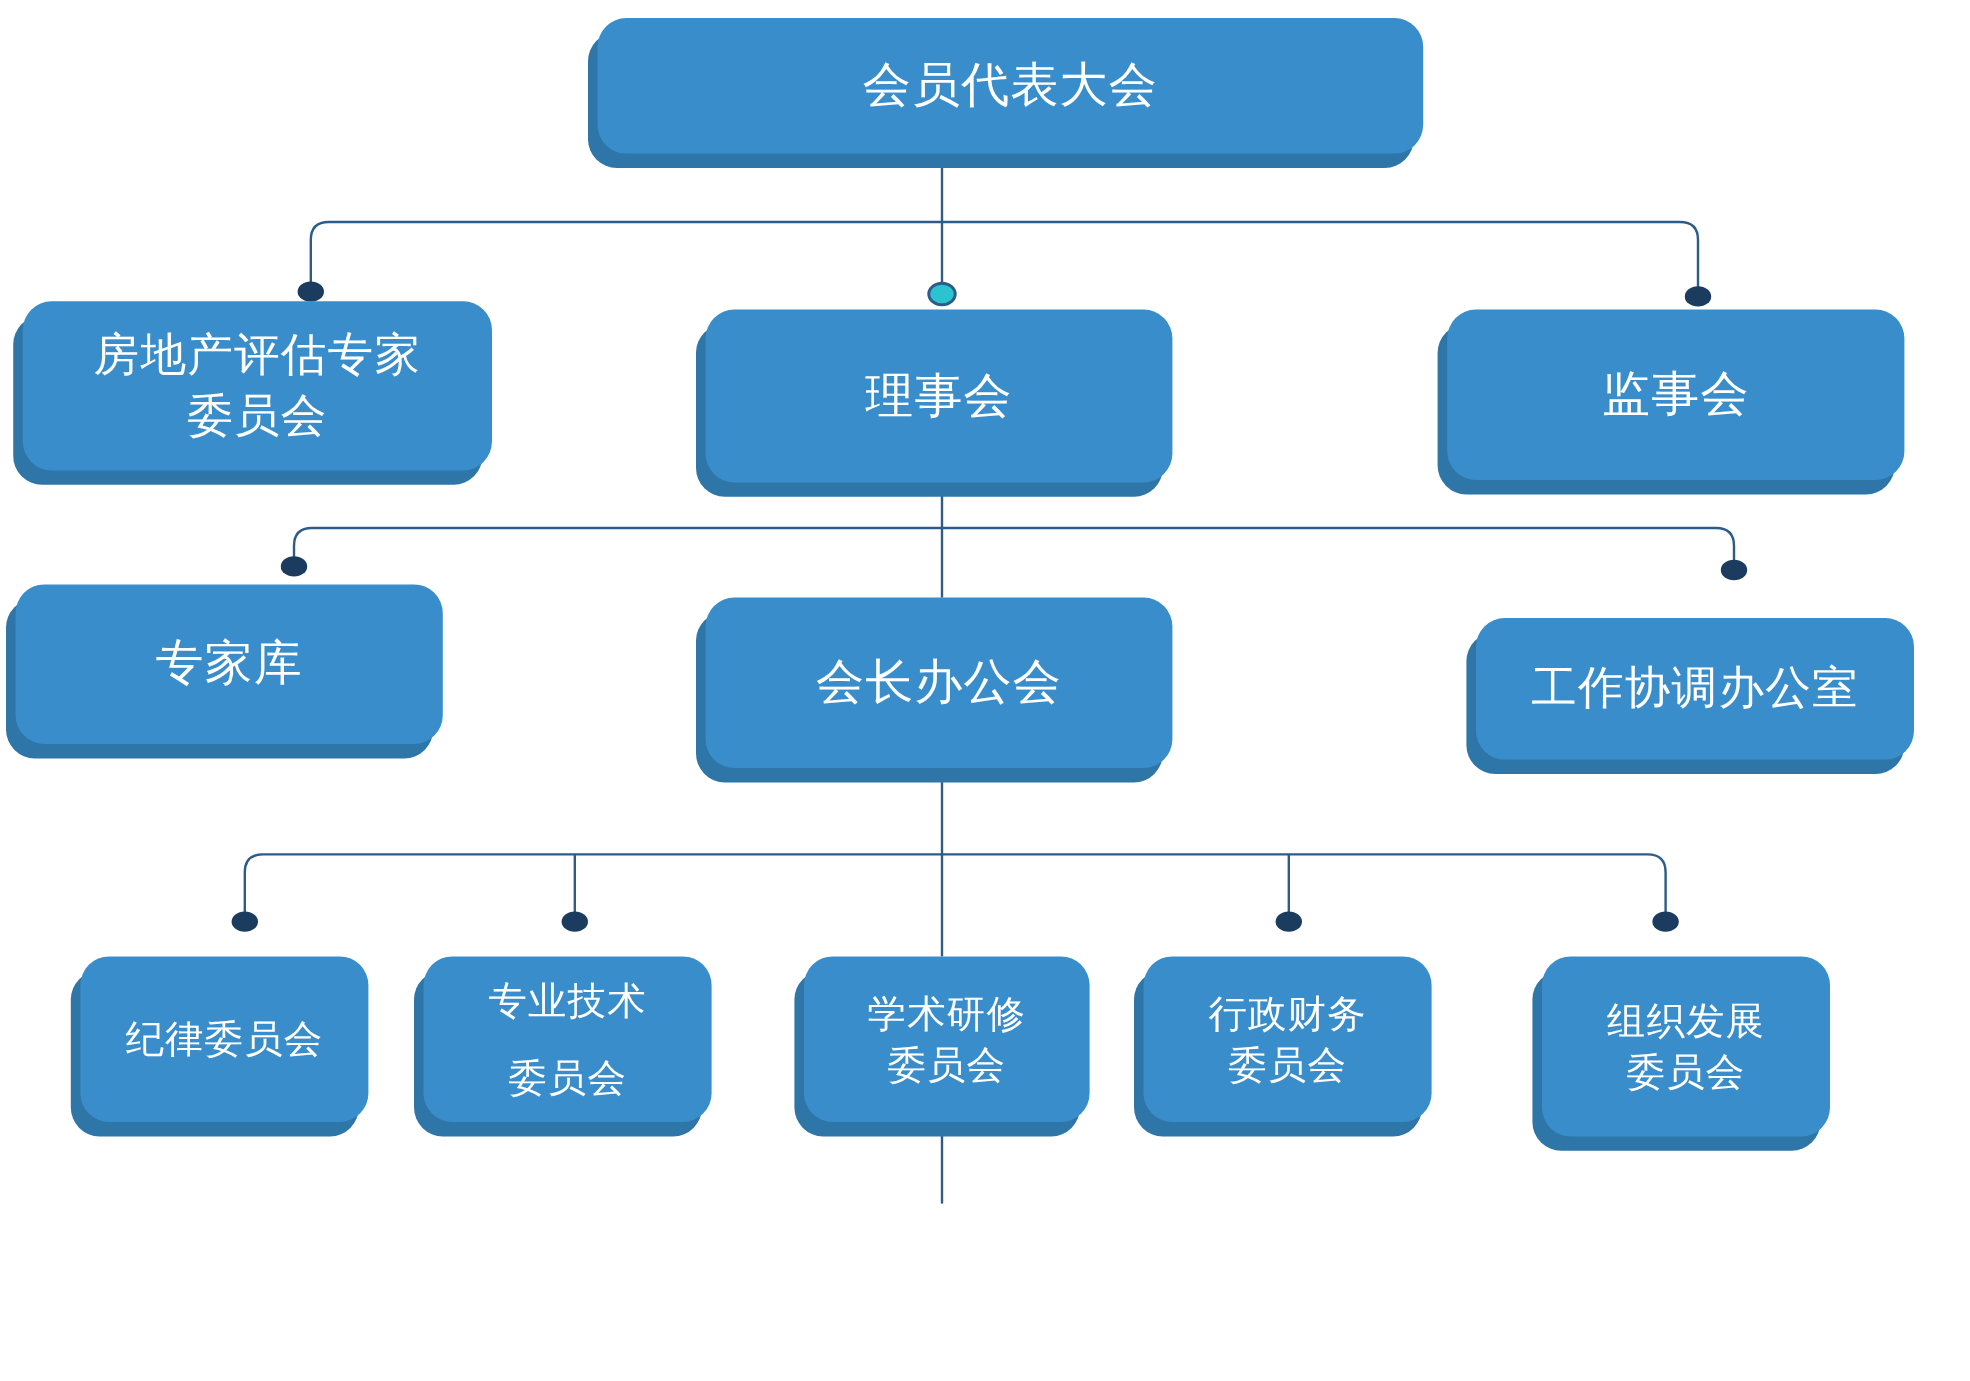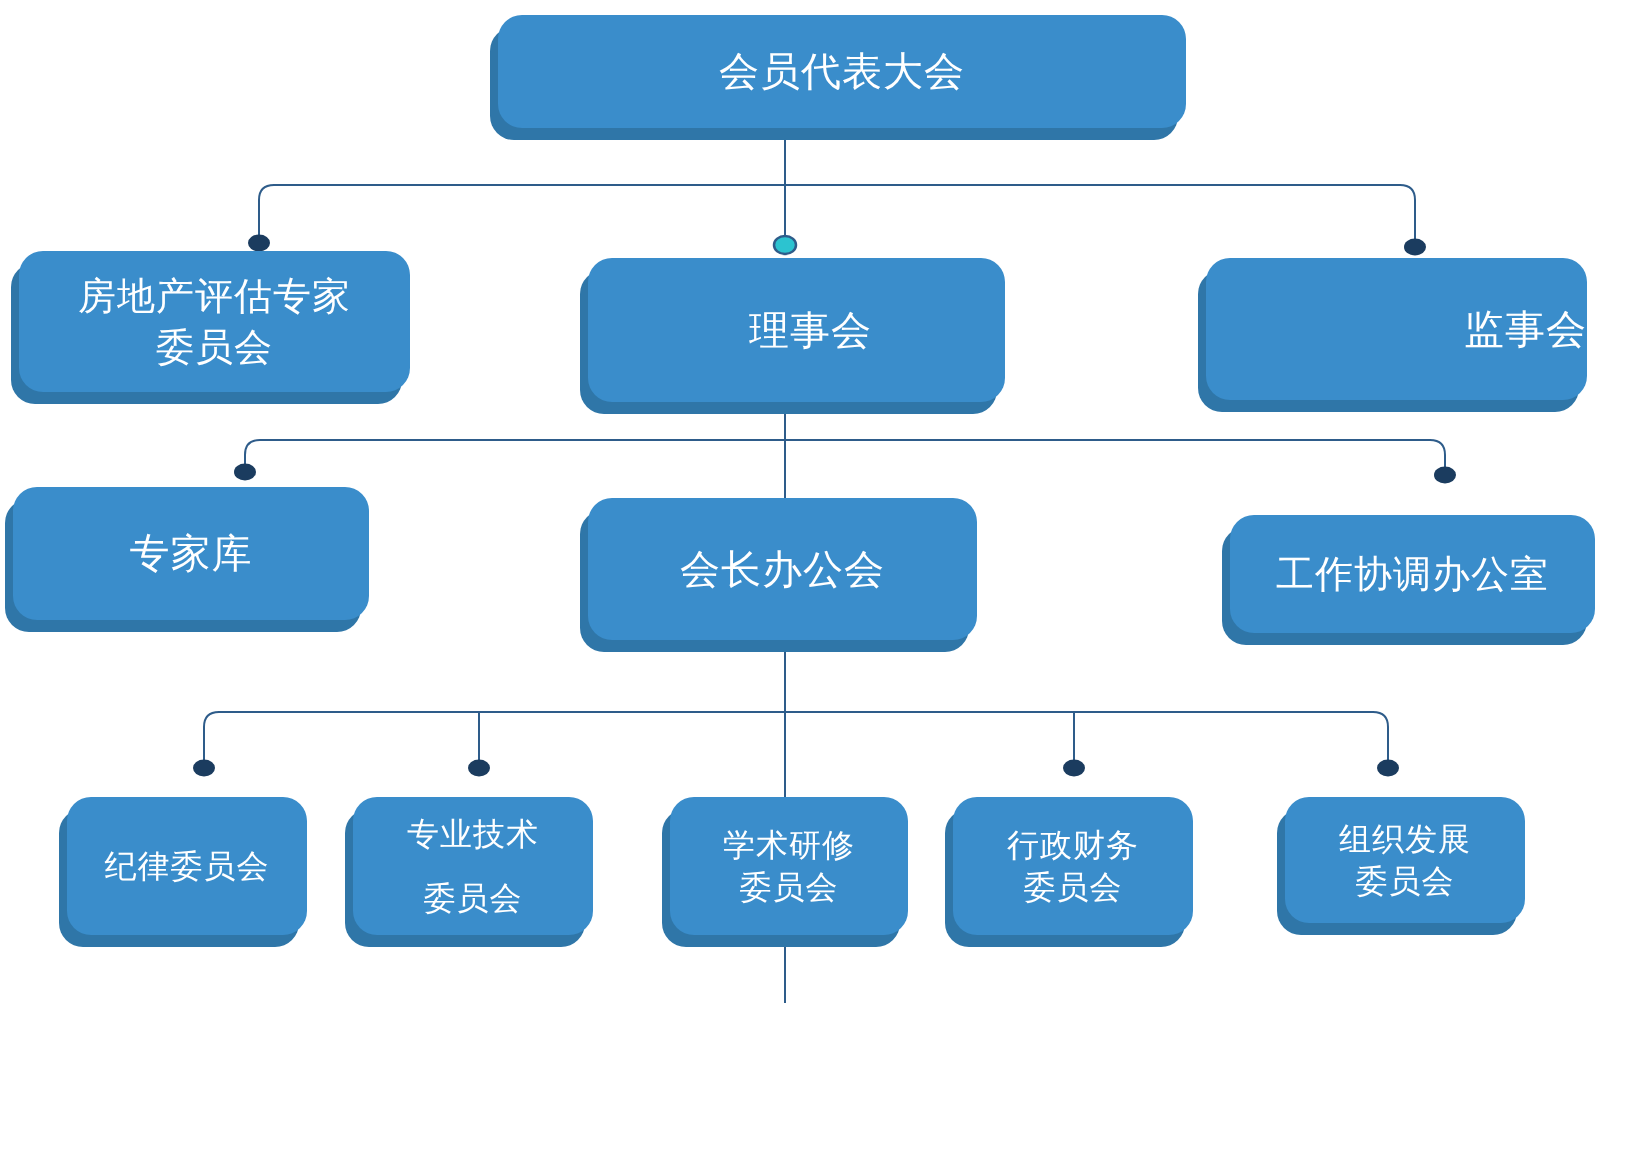"理事会" .n-council { padding-left: 28px -> none }
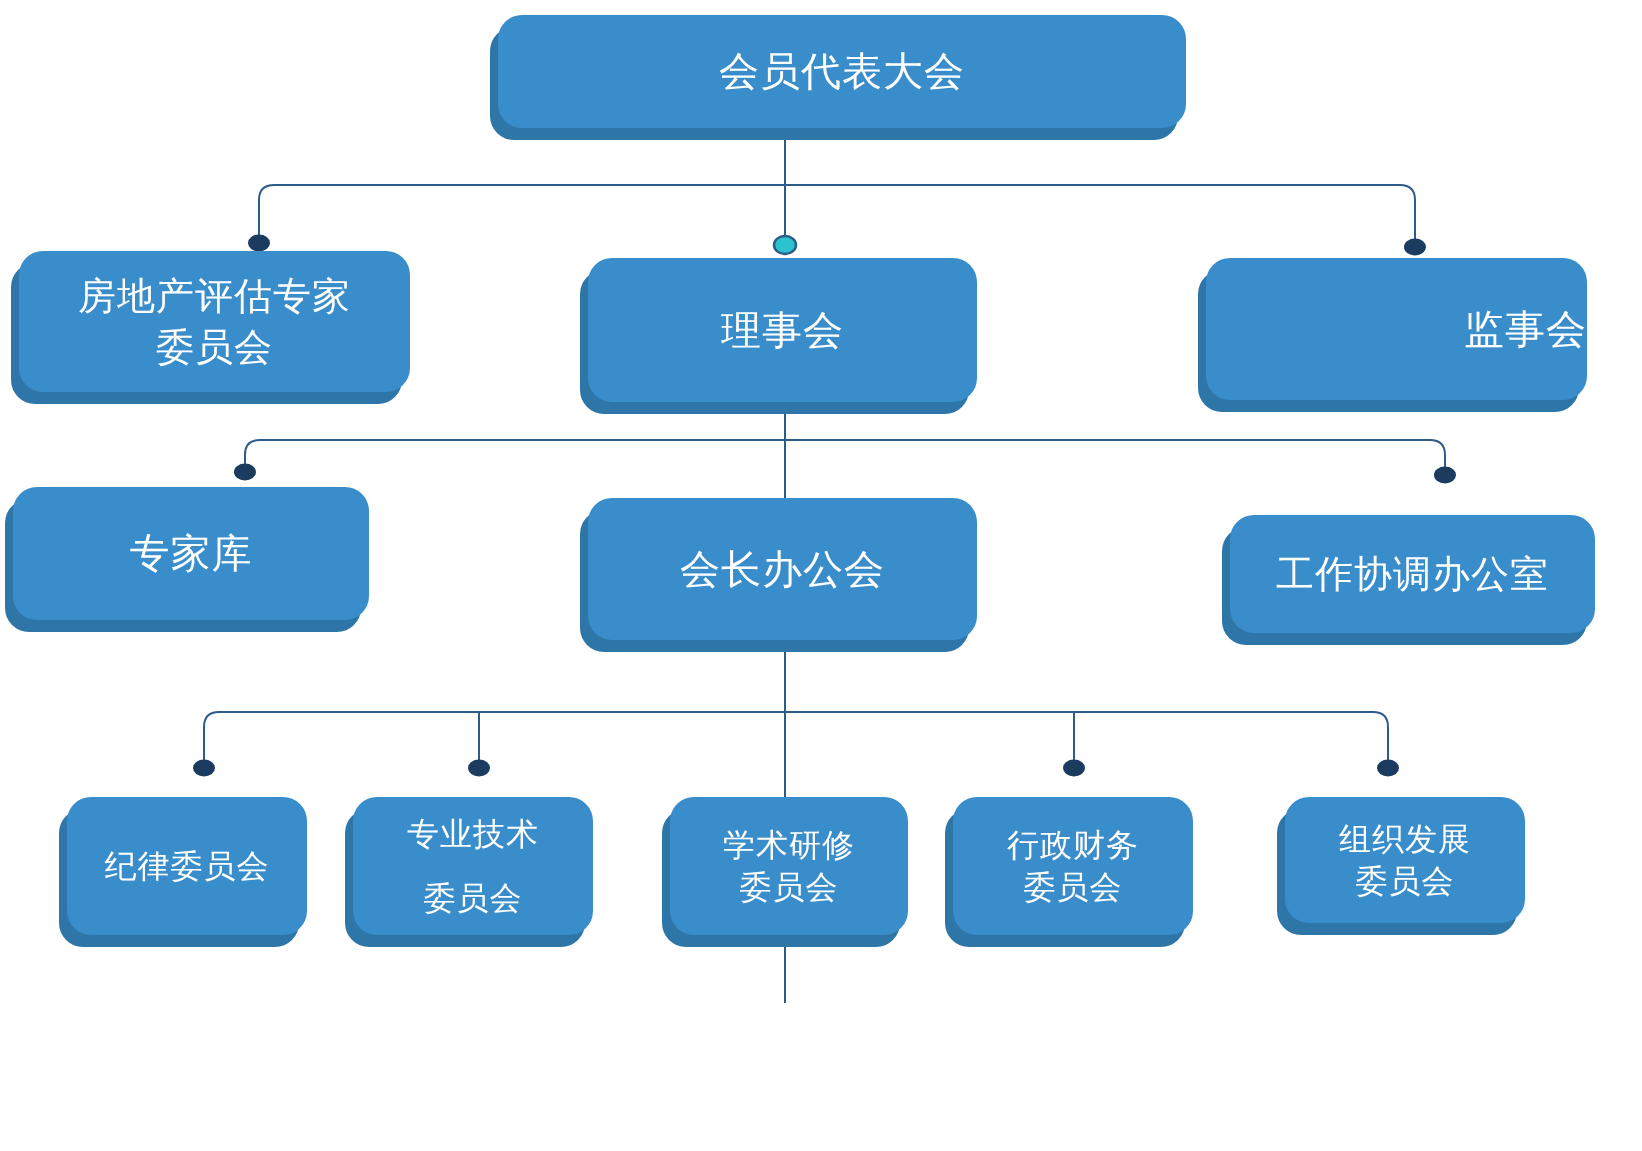"监事会" .n-supervisory { align-items: flex-end -> none }
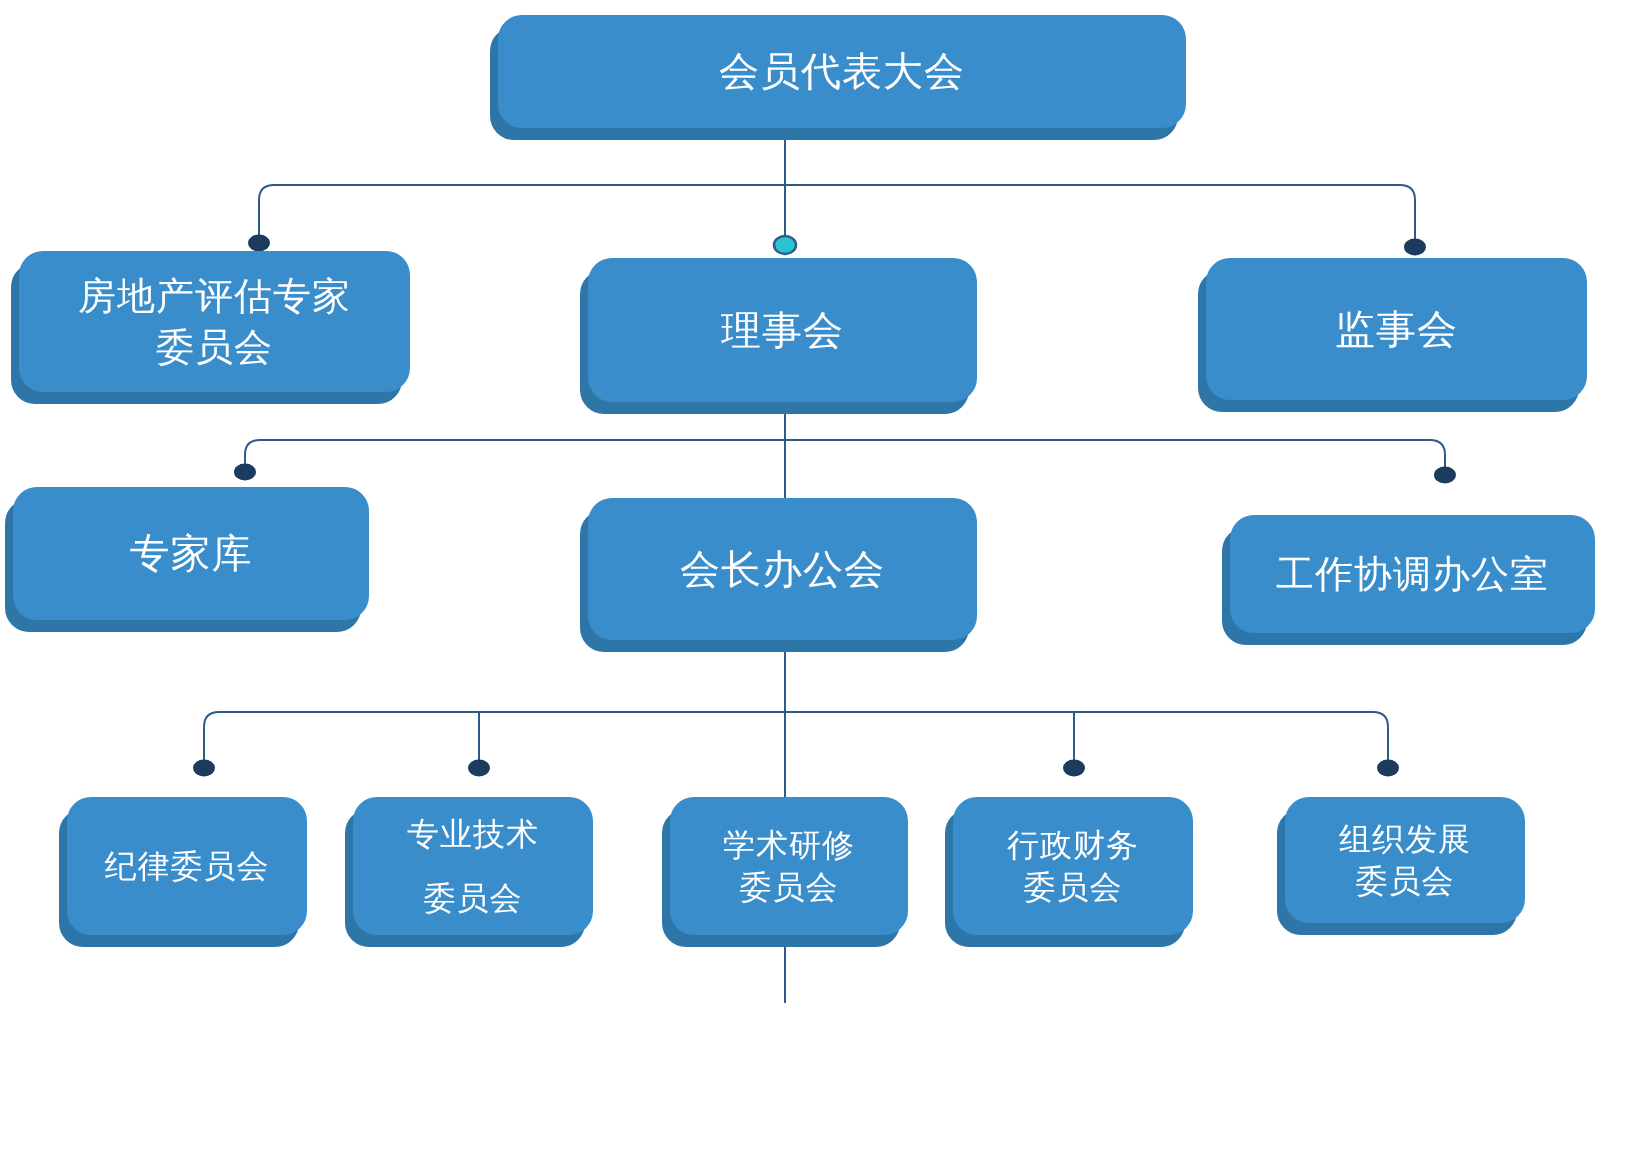"组织发展" .n-org-dev { height: 126px -> 150px }
